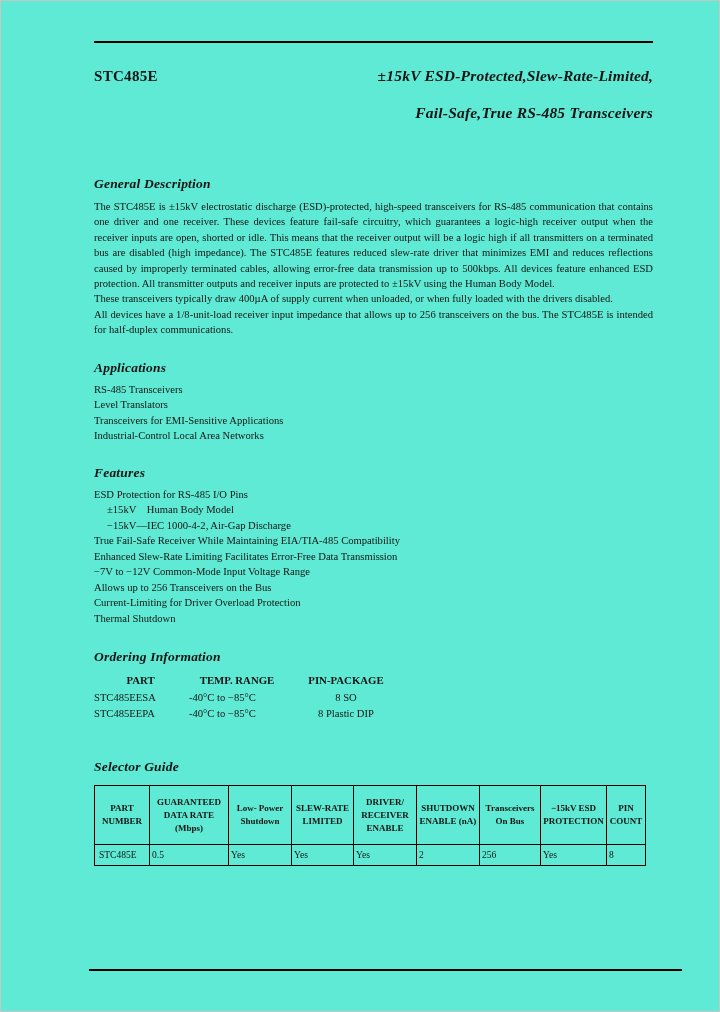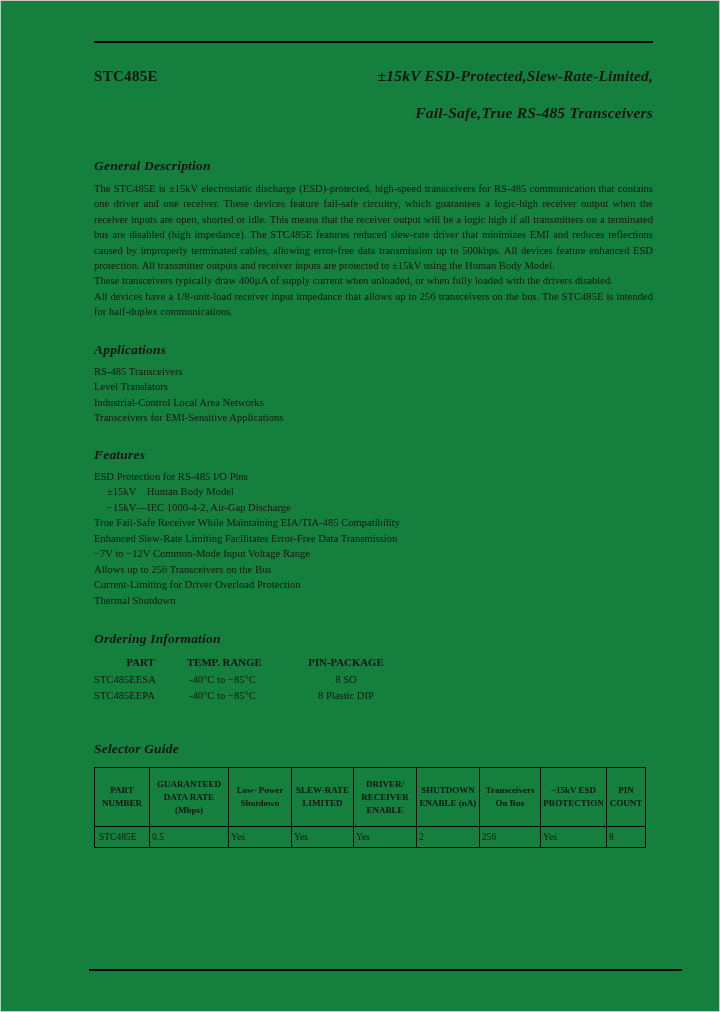"STC485E" .page { background: #15803d -> #5eead4 }
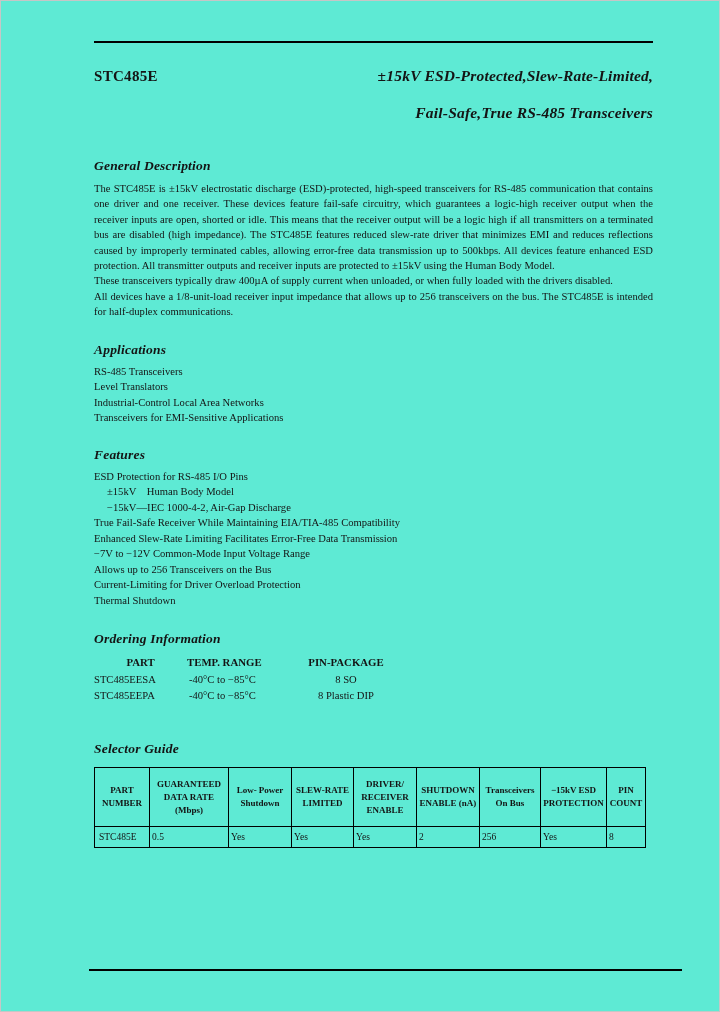"General Description" .gd-heading { margin-top: 27px -> 45px }
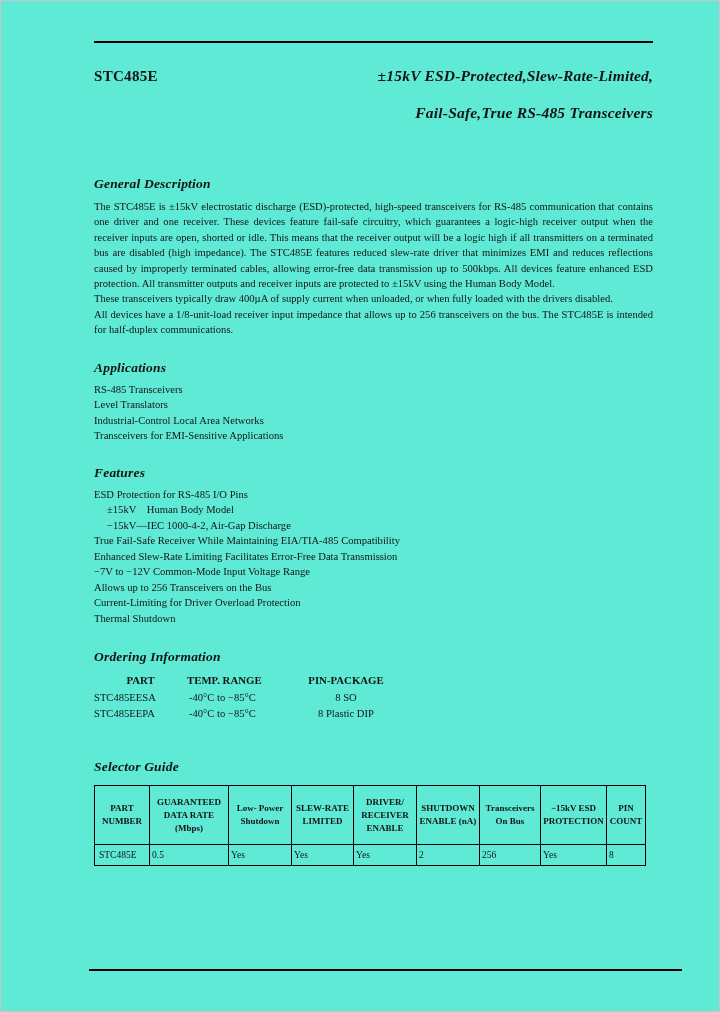"Industrial-Control Local Area Networks" li { order: before "Transceivers for EMI-Sensitive" -> after "Transceivers for EMI-Sensitive" }
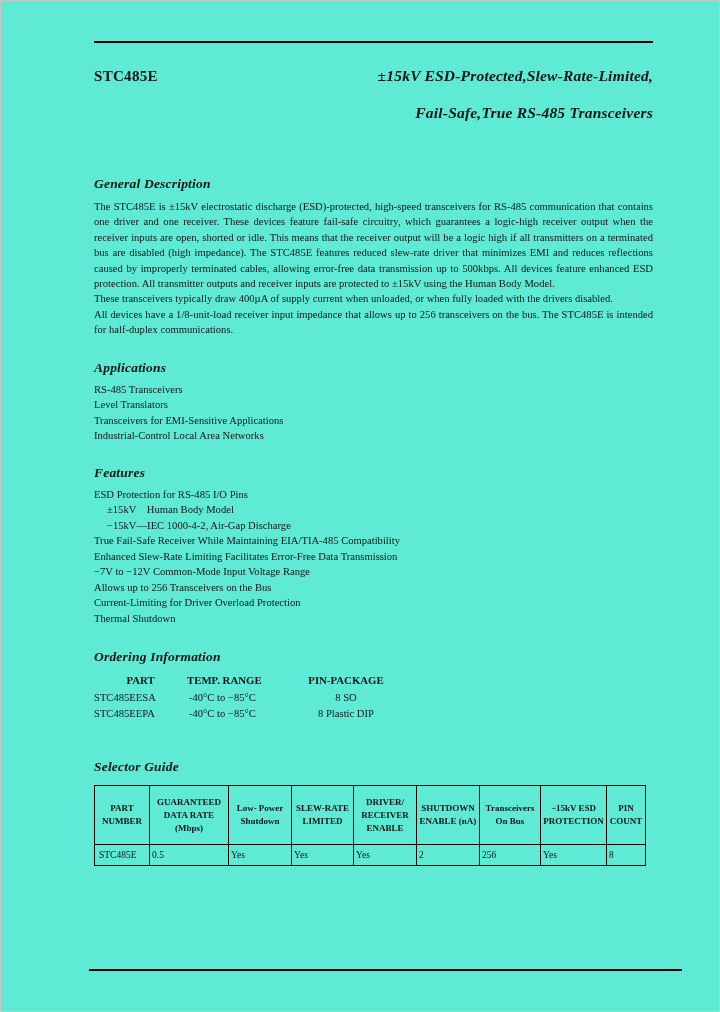"TEMP. RANGE" .ordering-table th.col-temp { text-align: none -> center }
